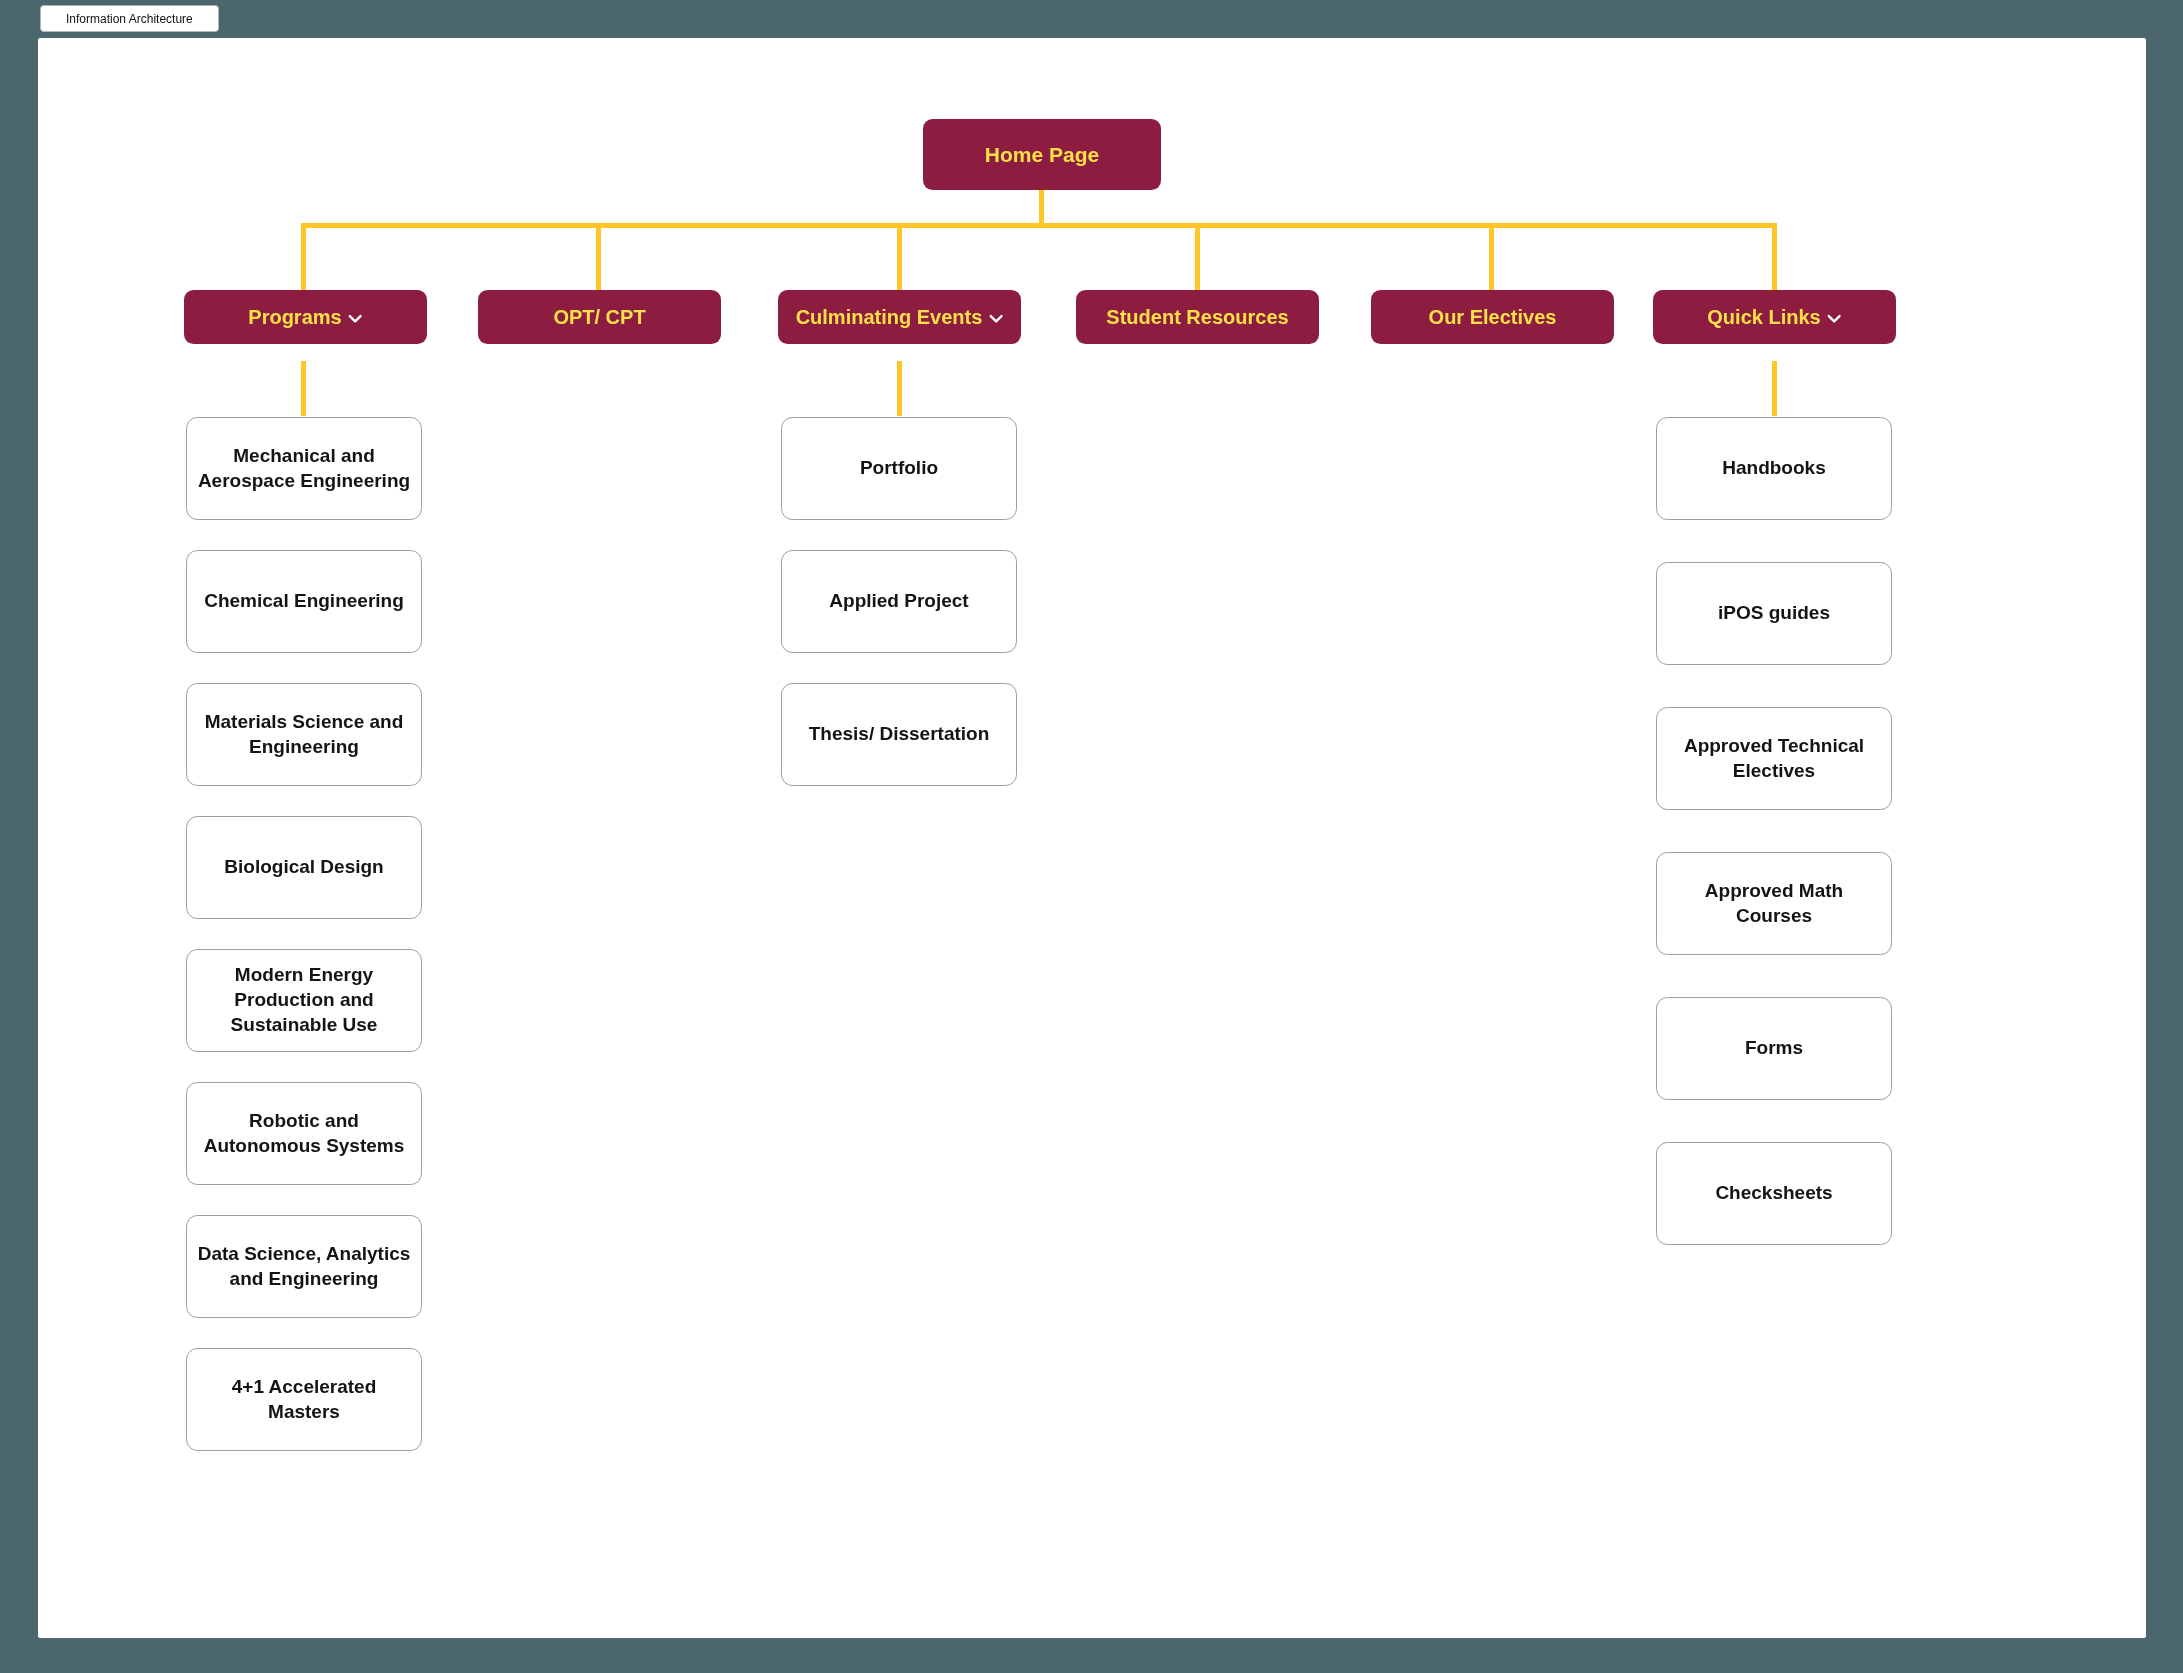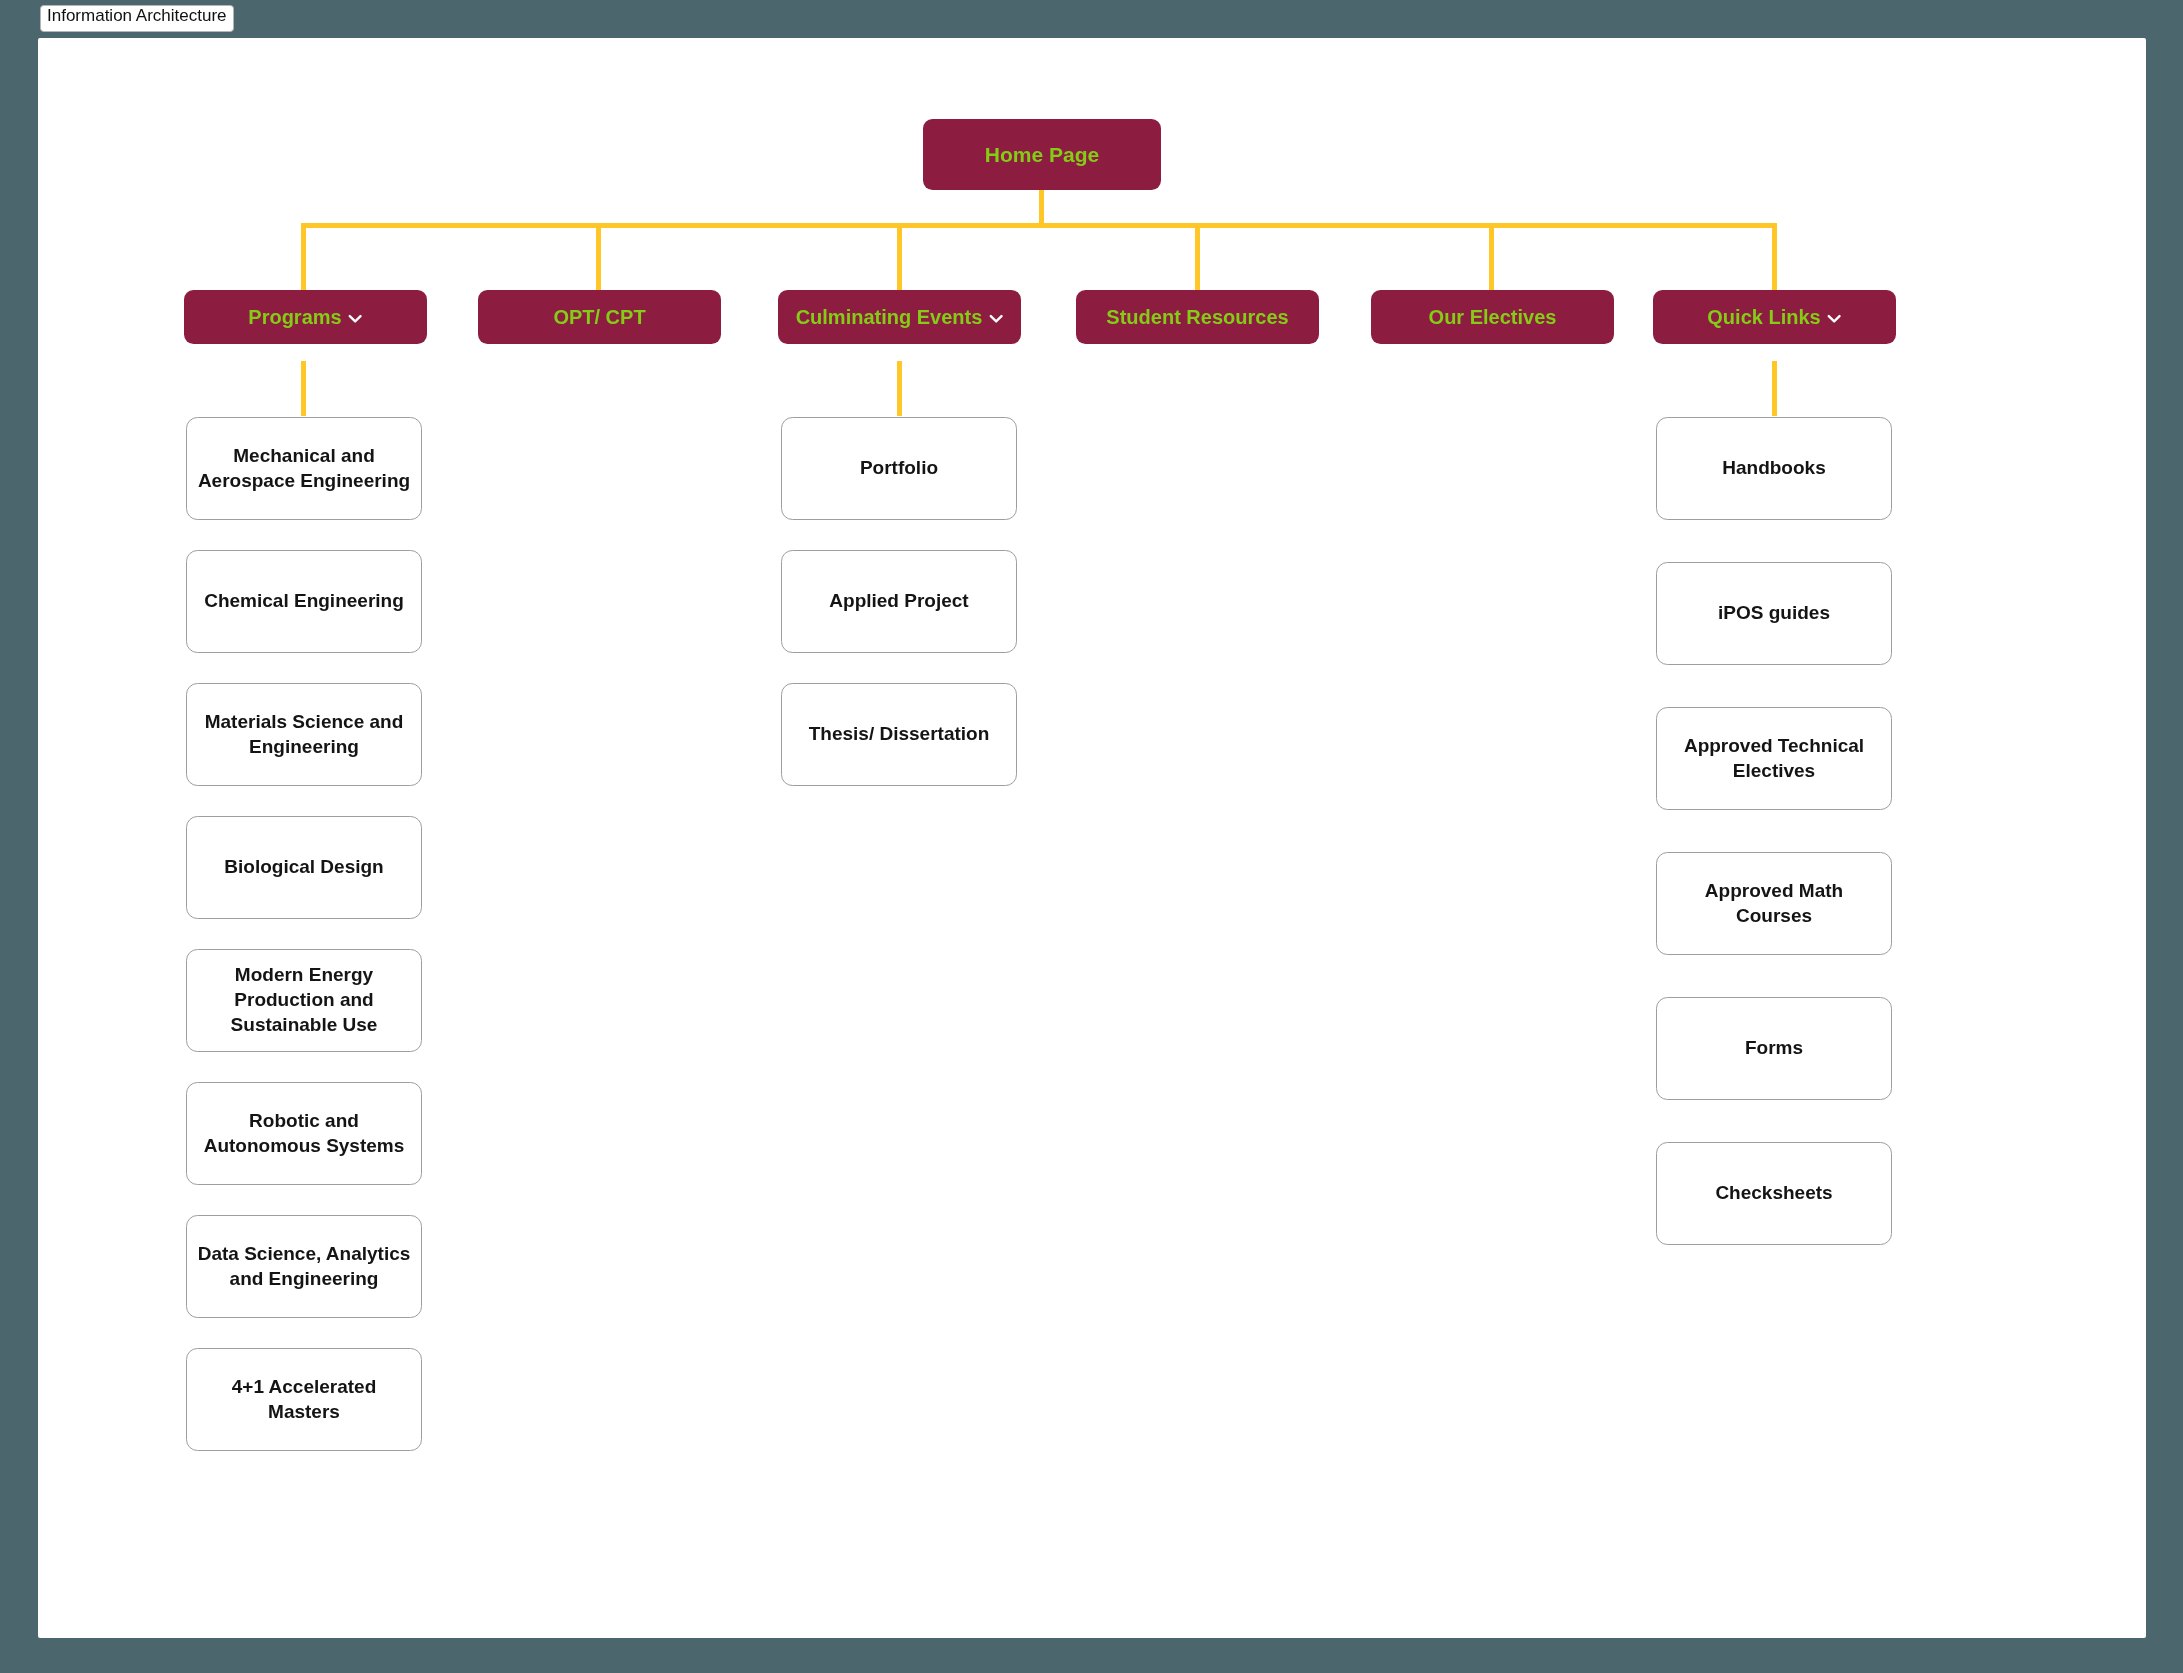"Information Architecture" .board-tab { align-items: none -> center; font-size: 17px -> 12px; padding: 0 6px -> 0 25px }
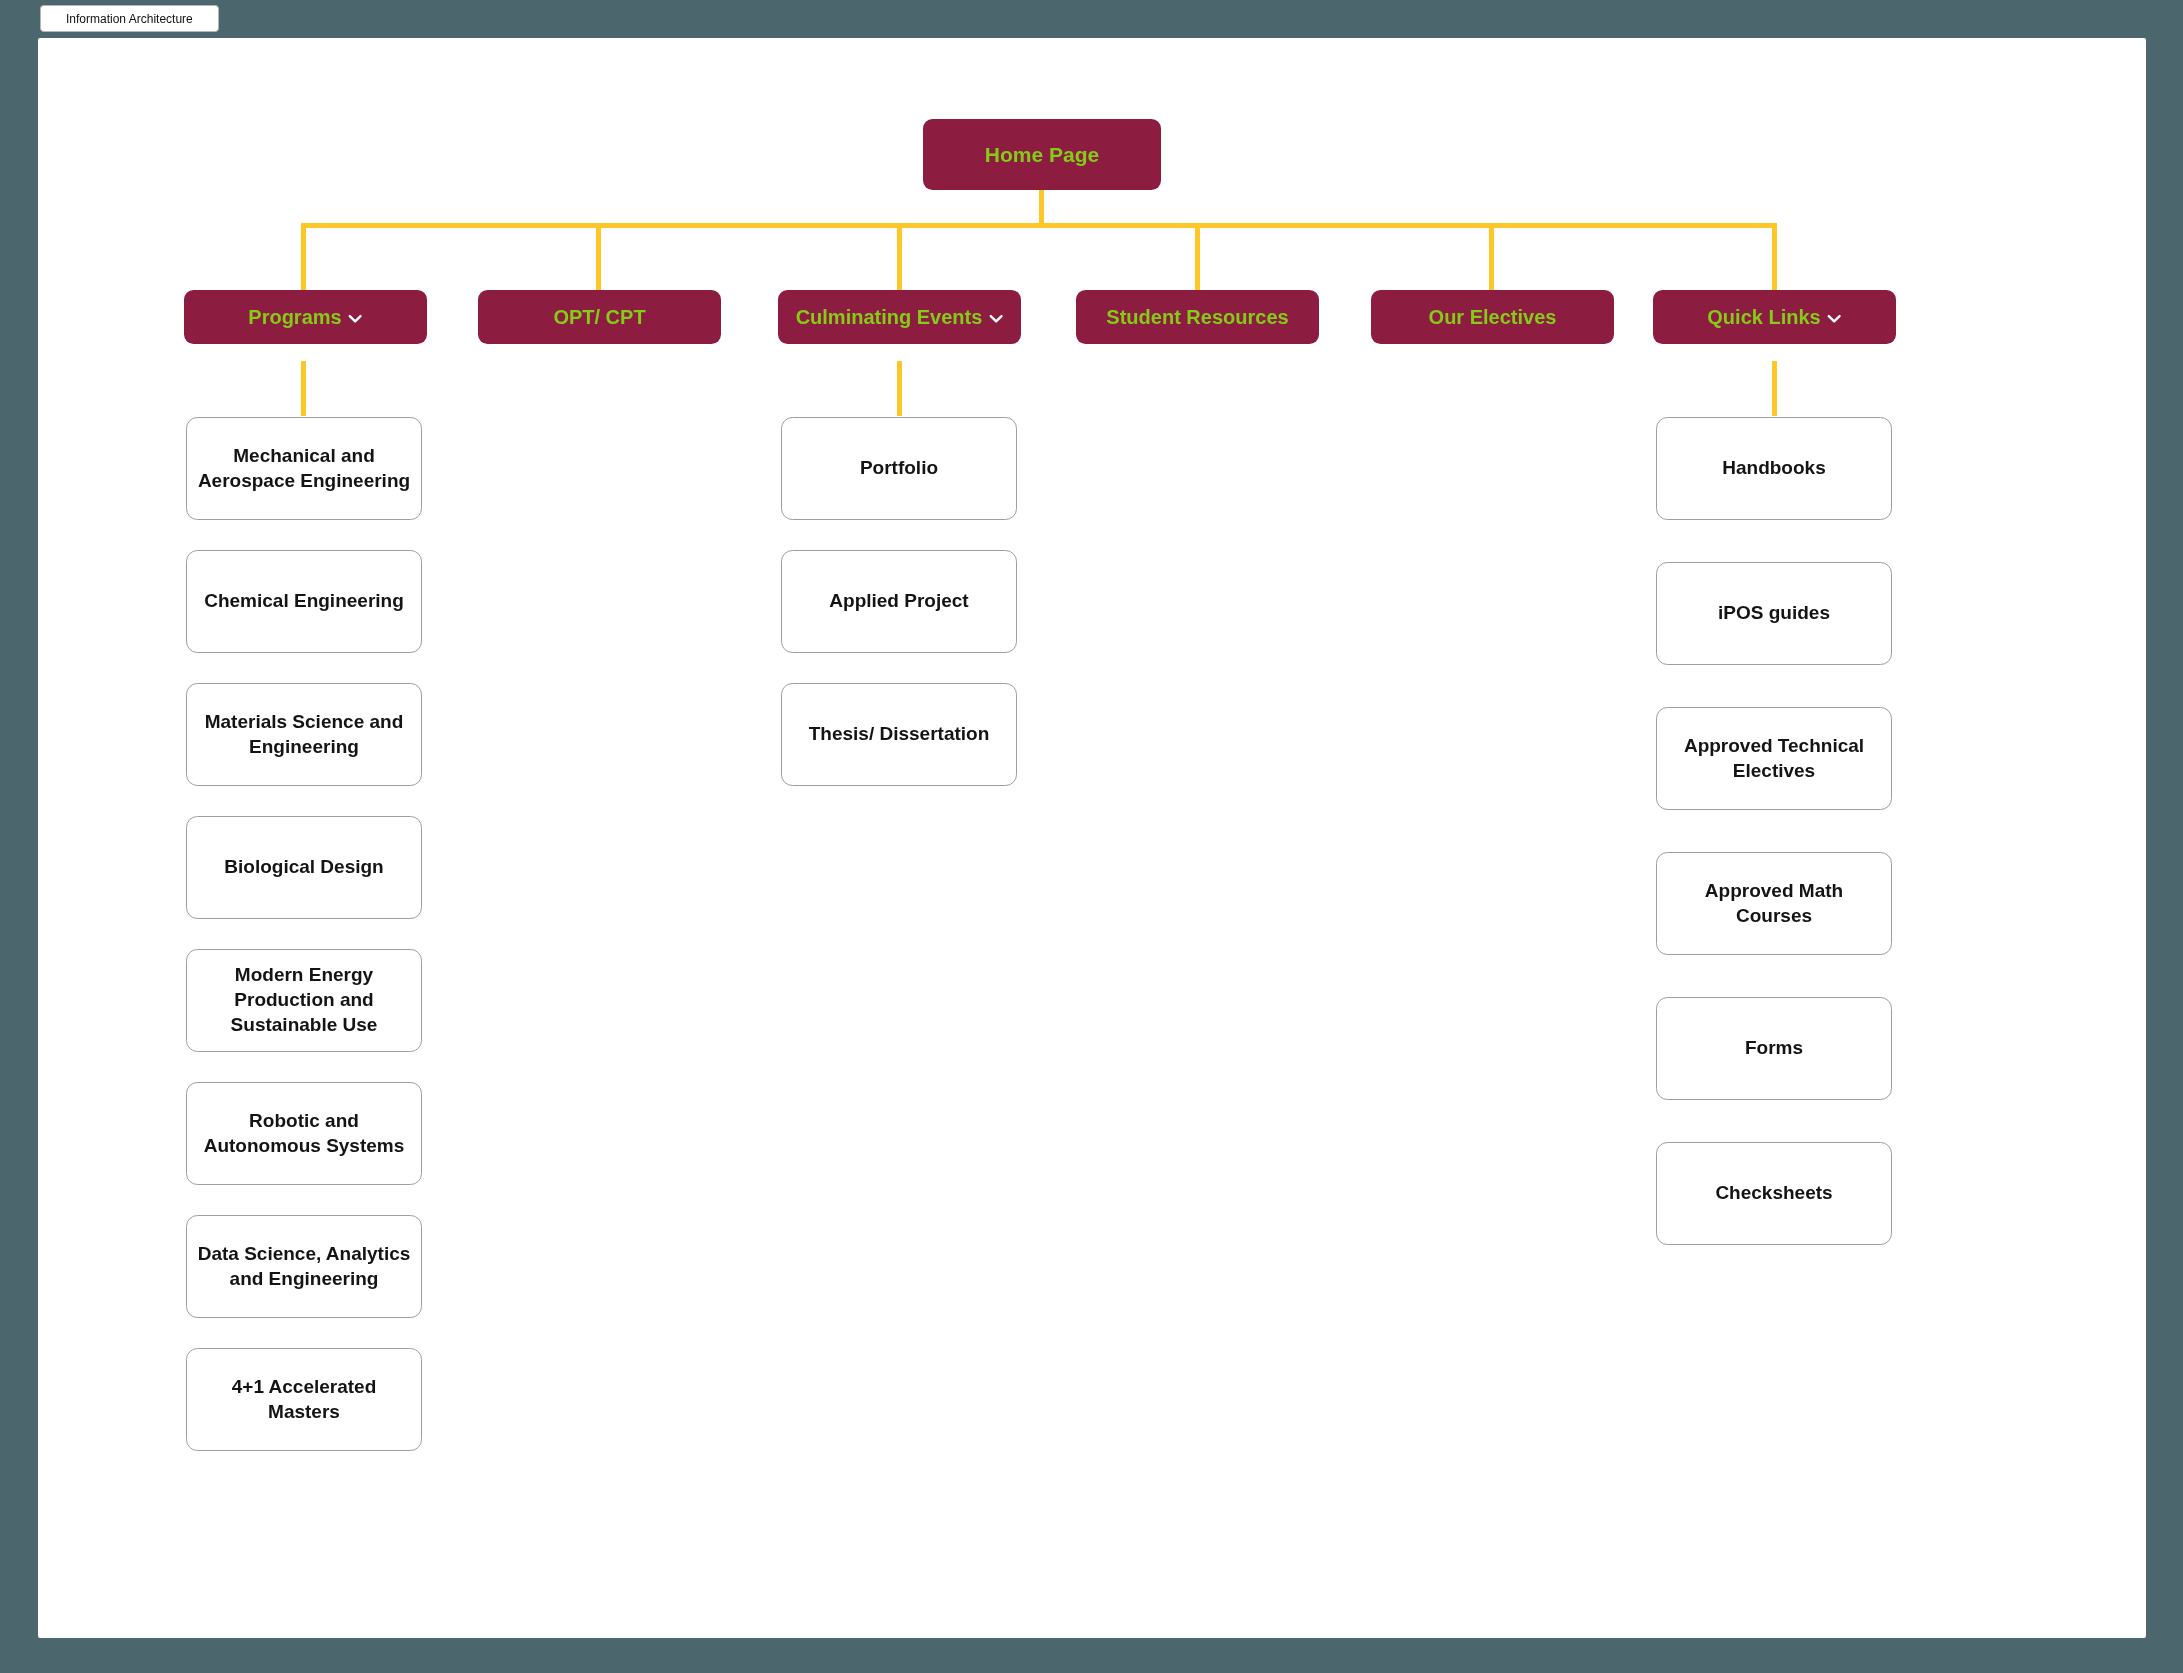"Home Page" .node { color: #84cc16 -> #fde047 }
